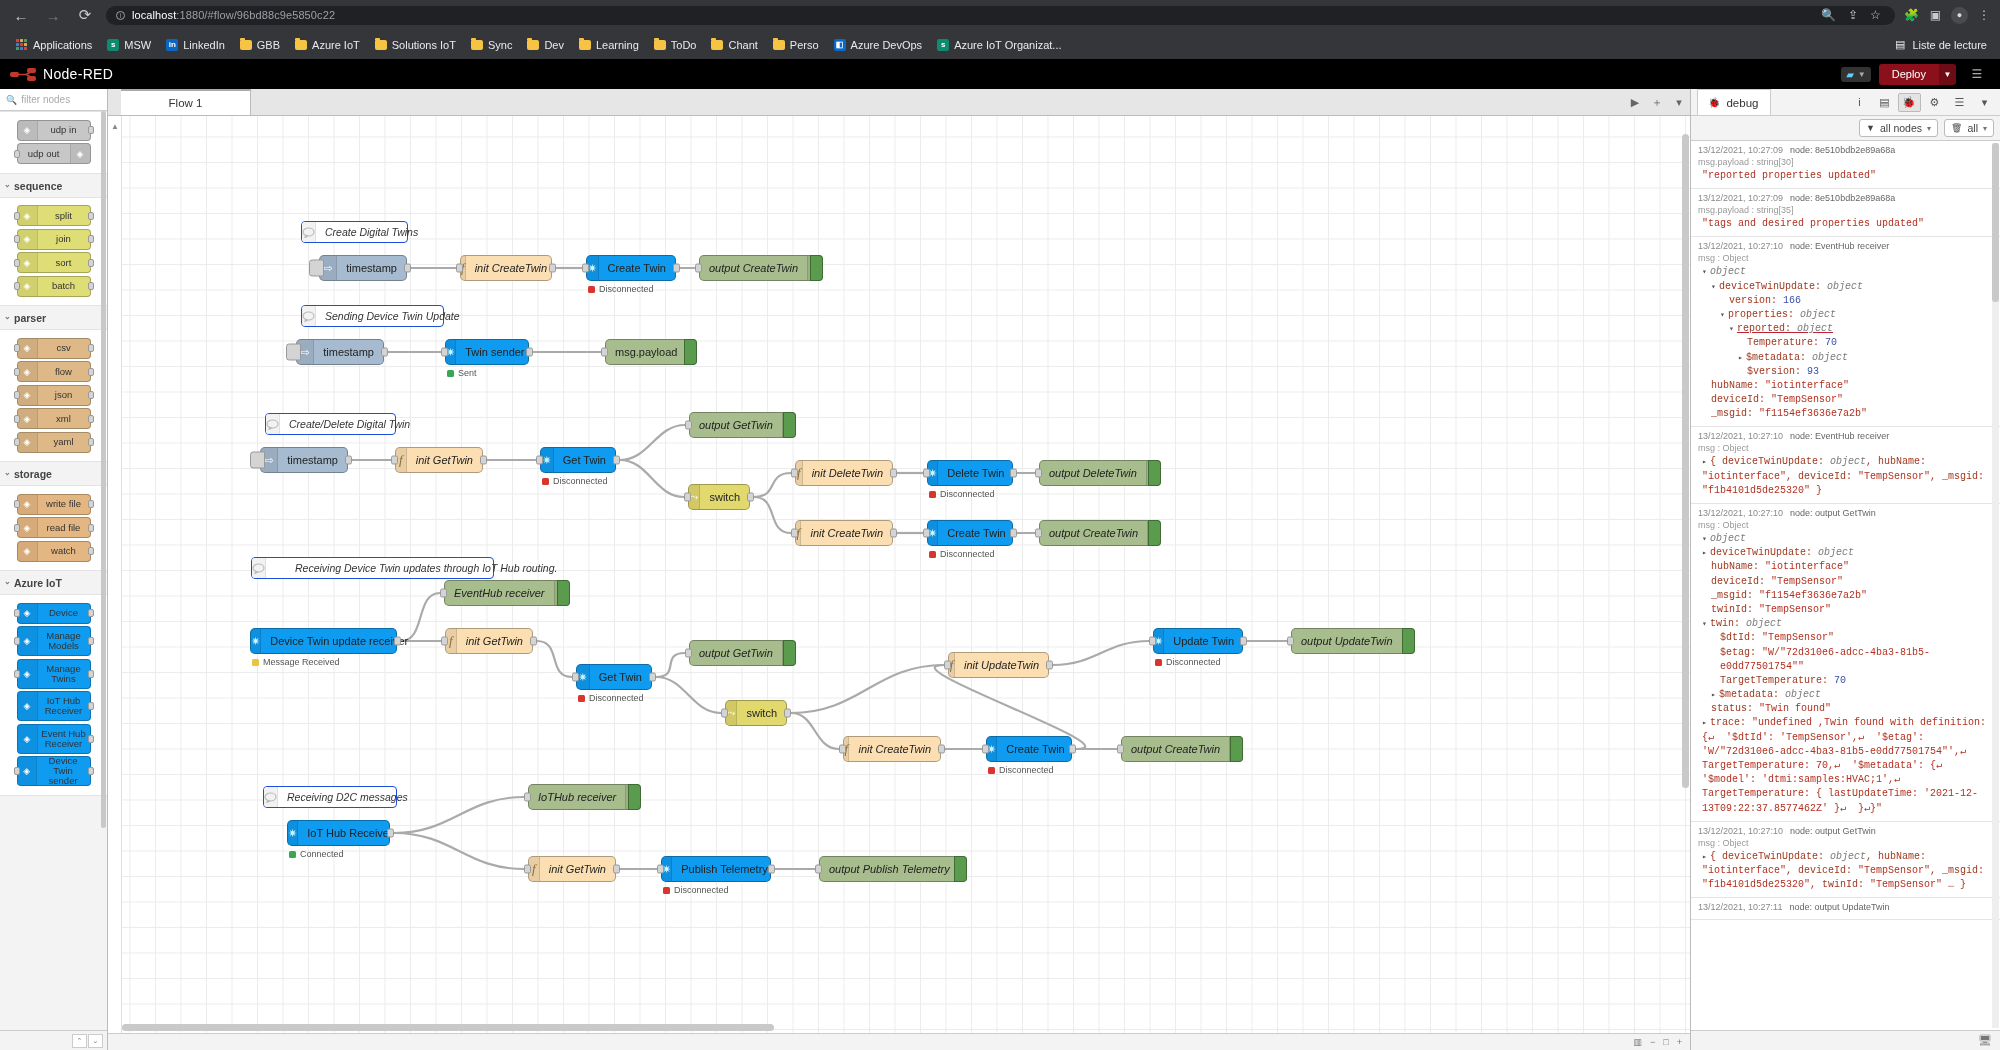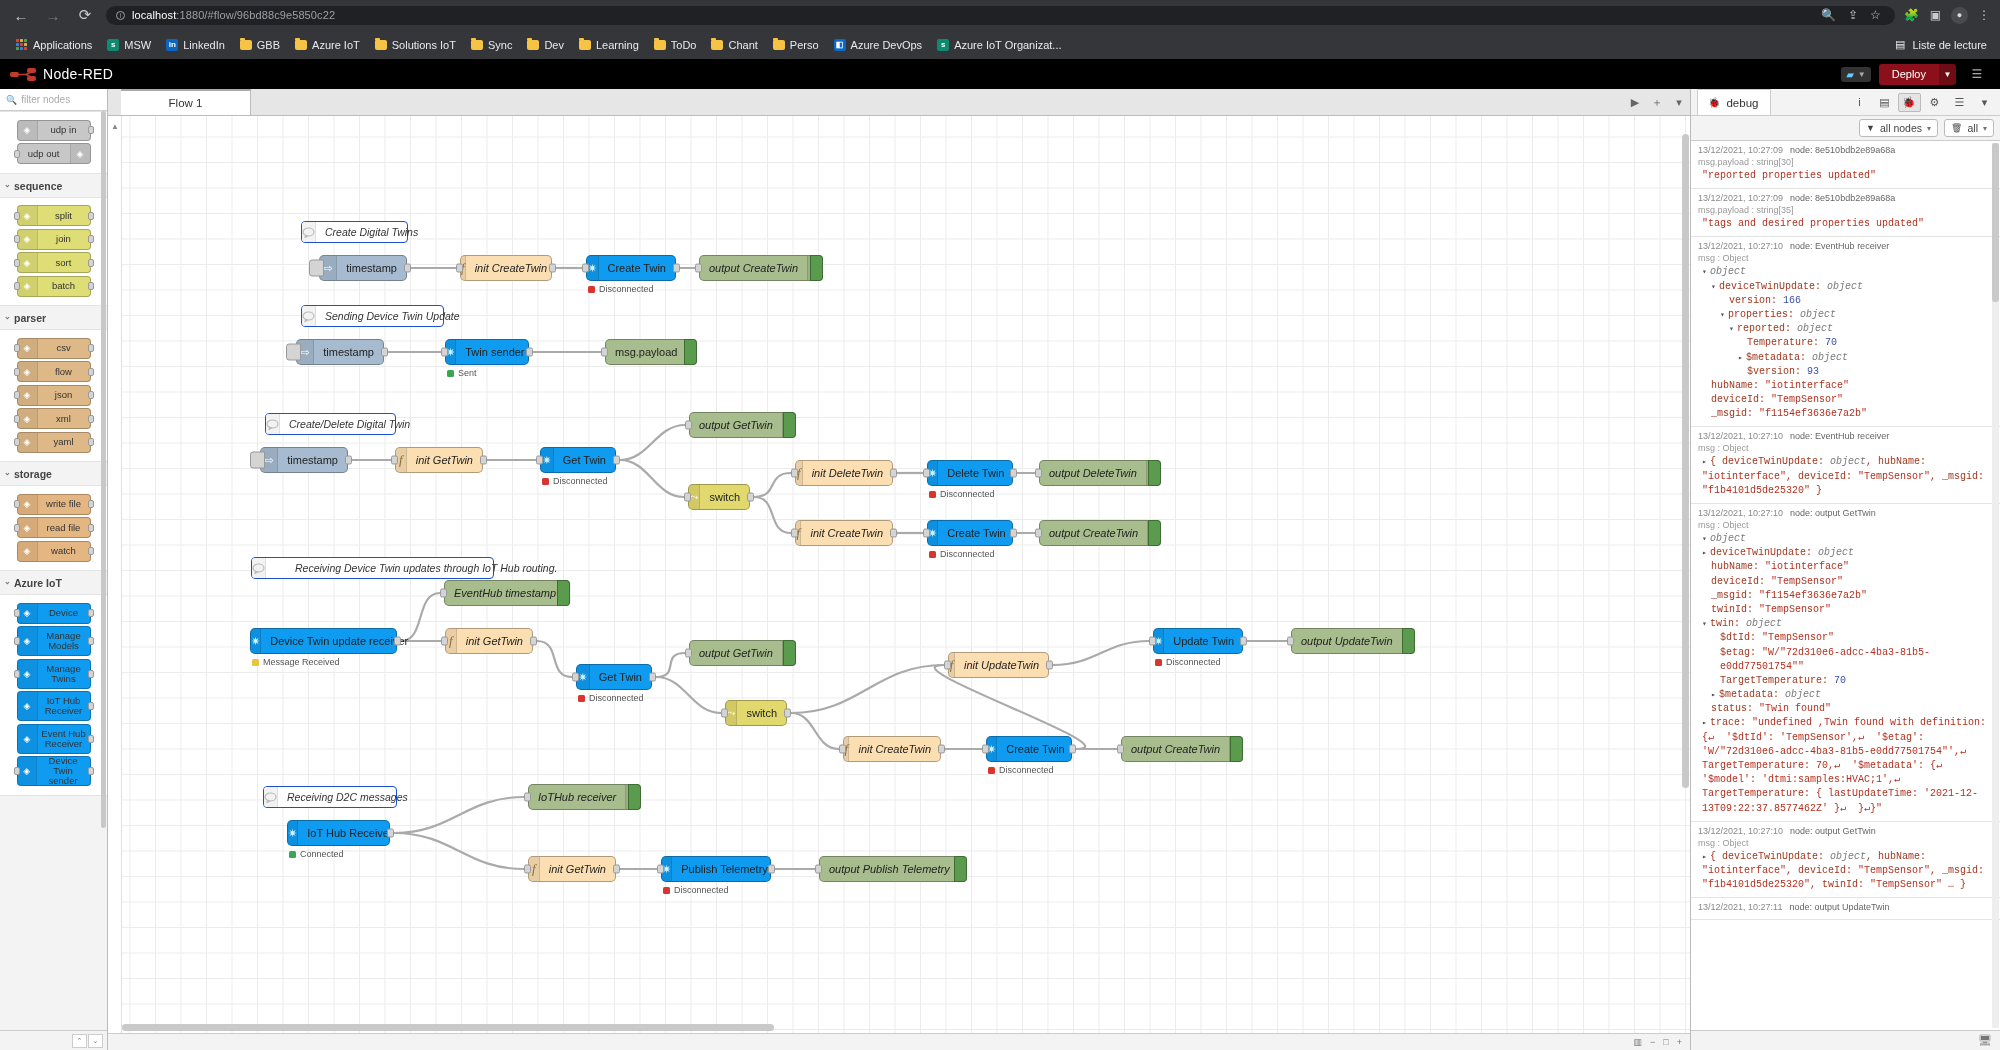"▾ reported: object" div.row { text-decoration: none -> underline }
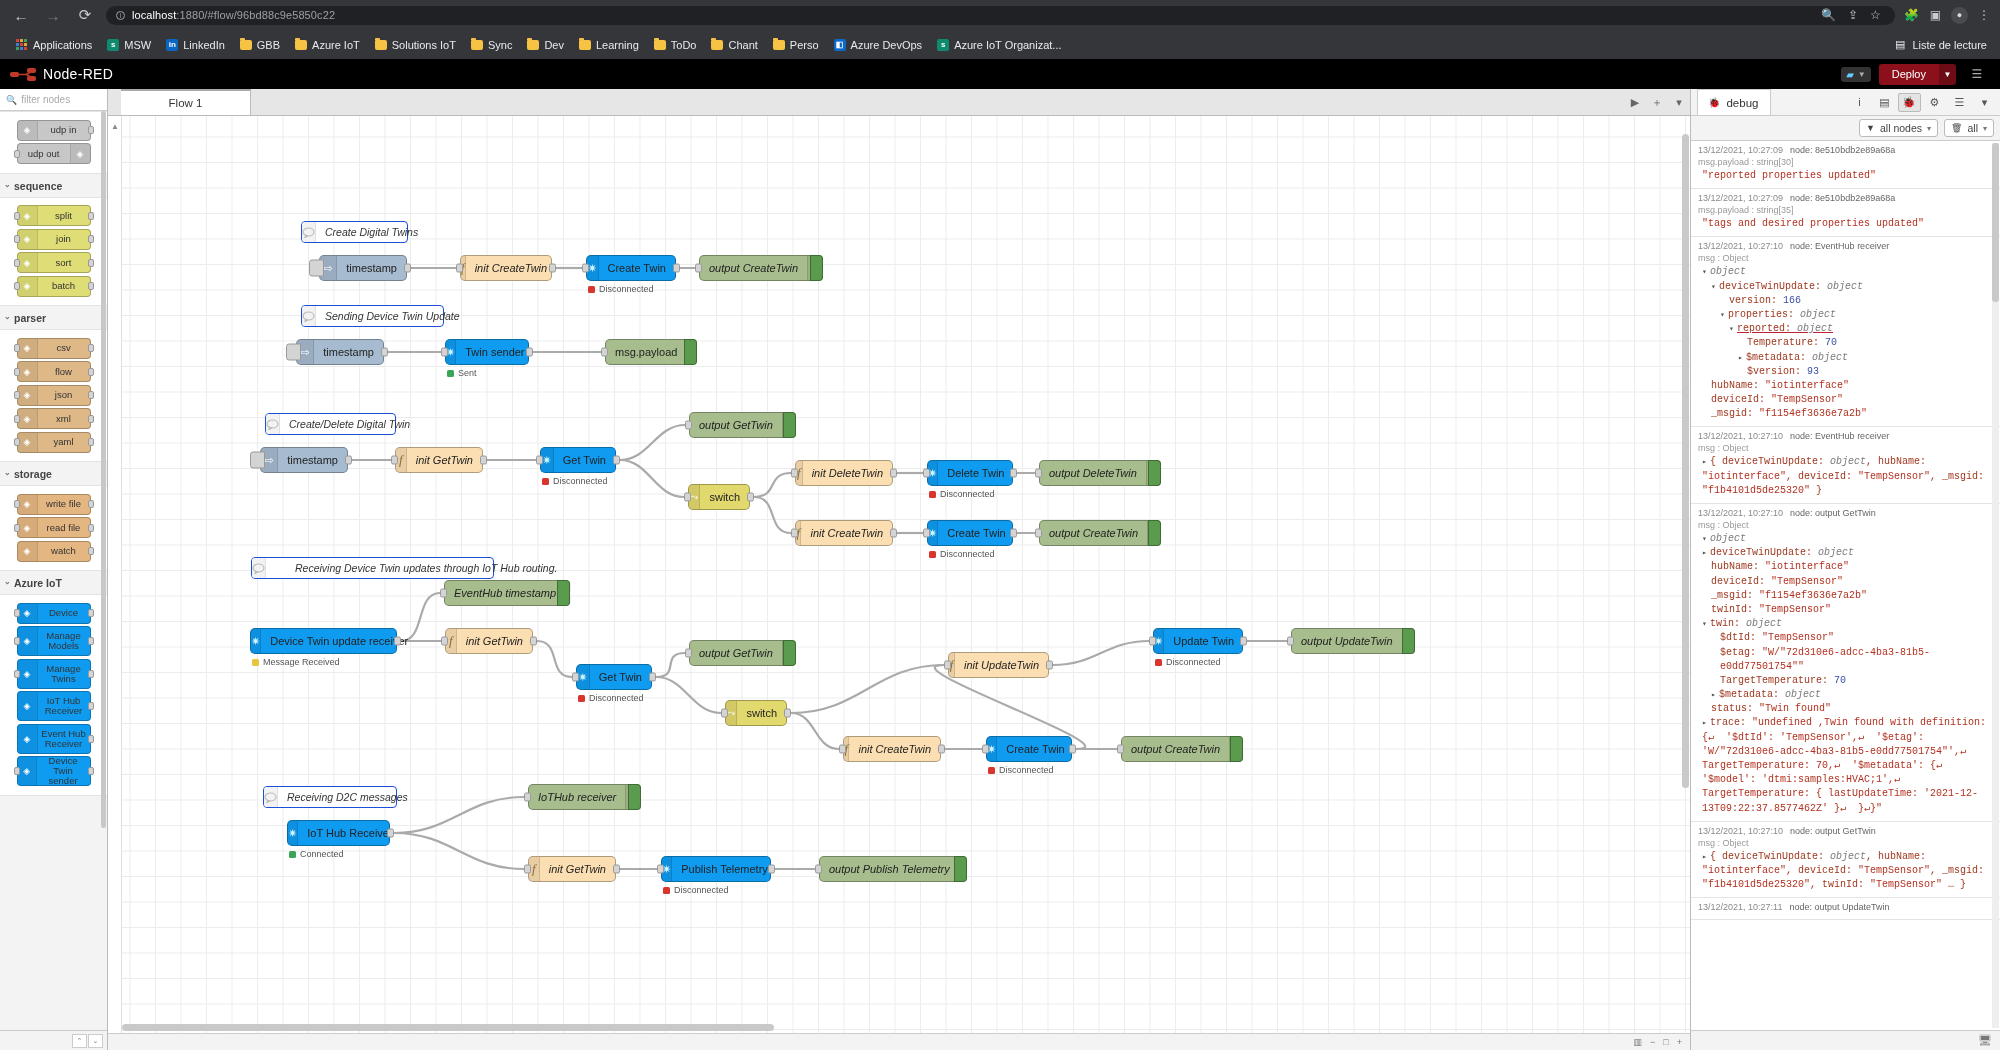"EventHub timestamp" div.nlabel { text: timestamp -> receiver }
